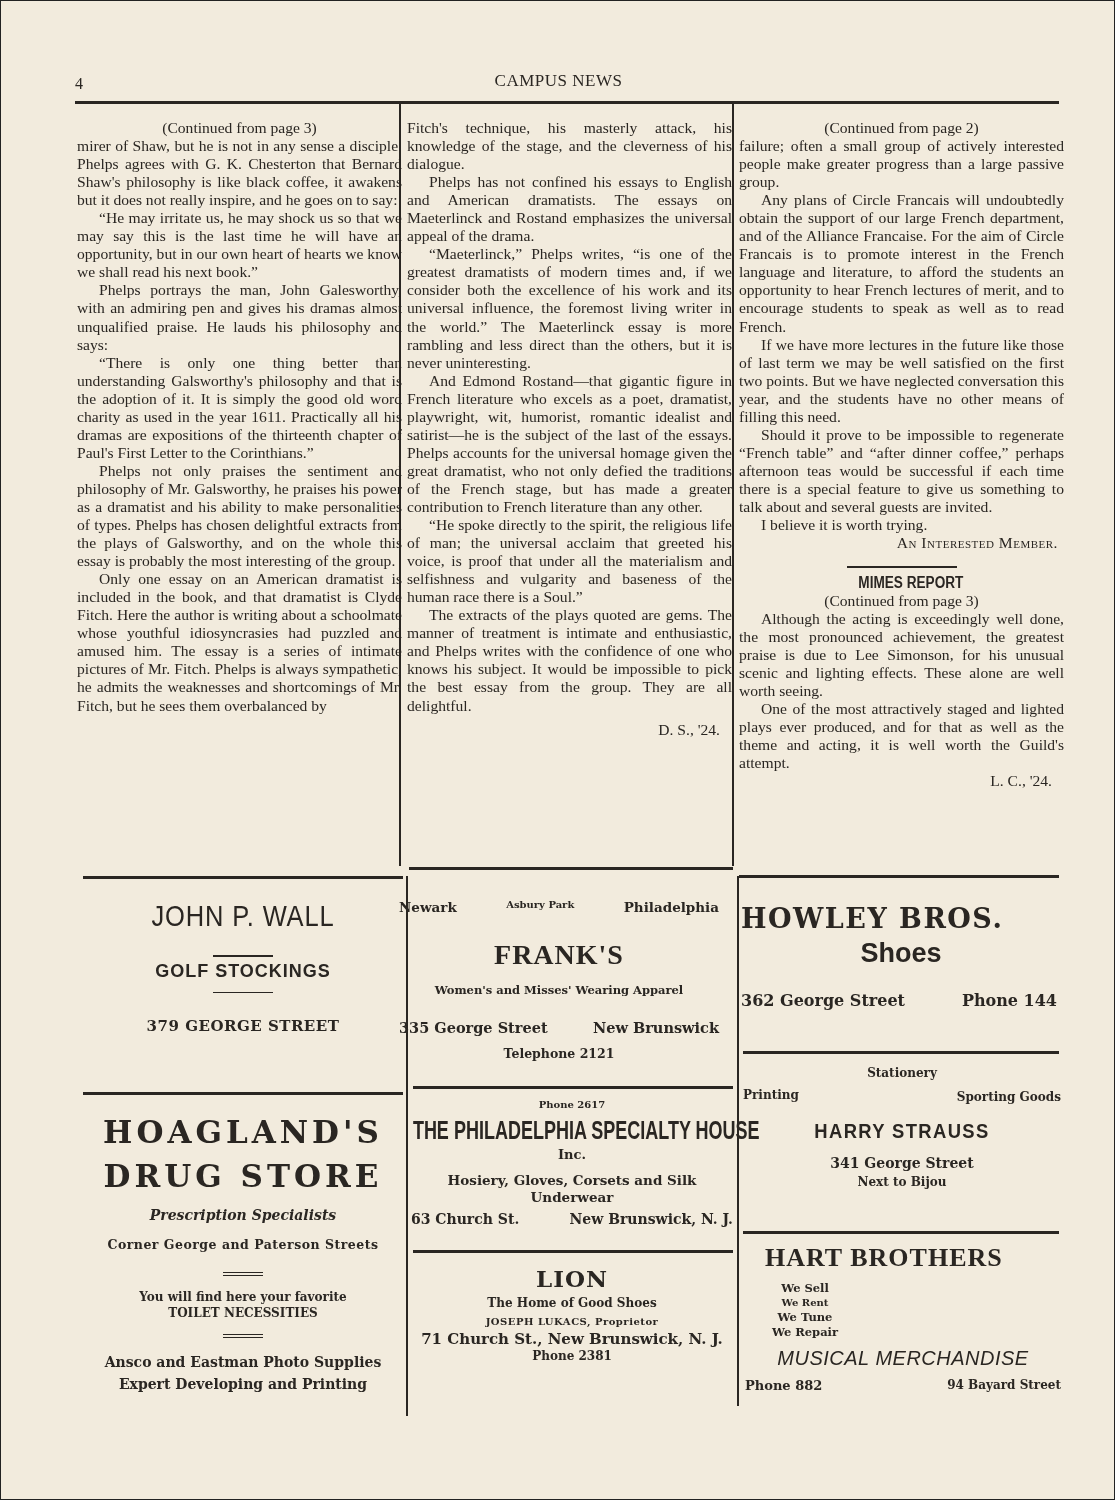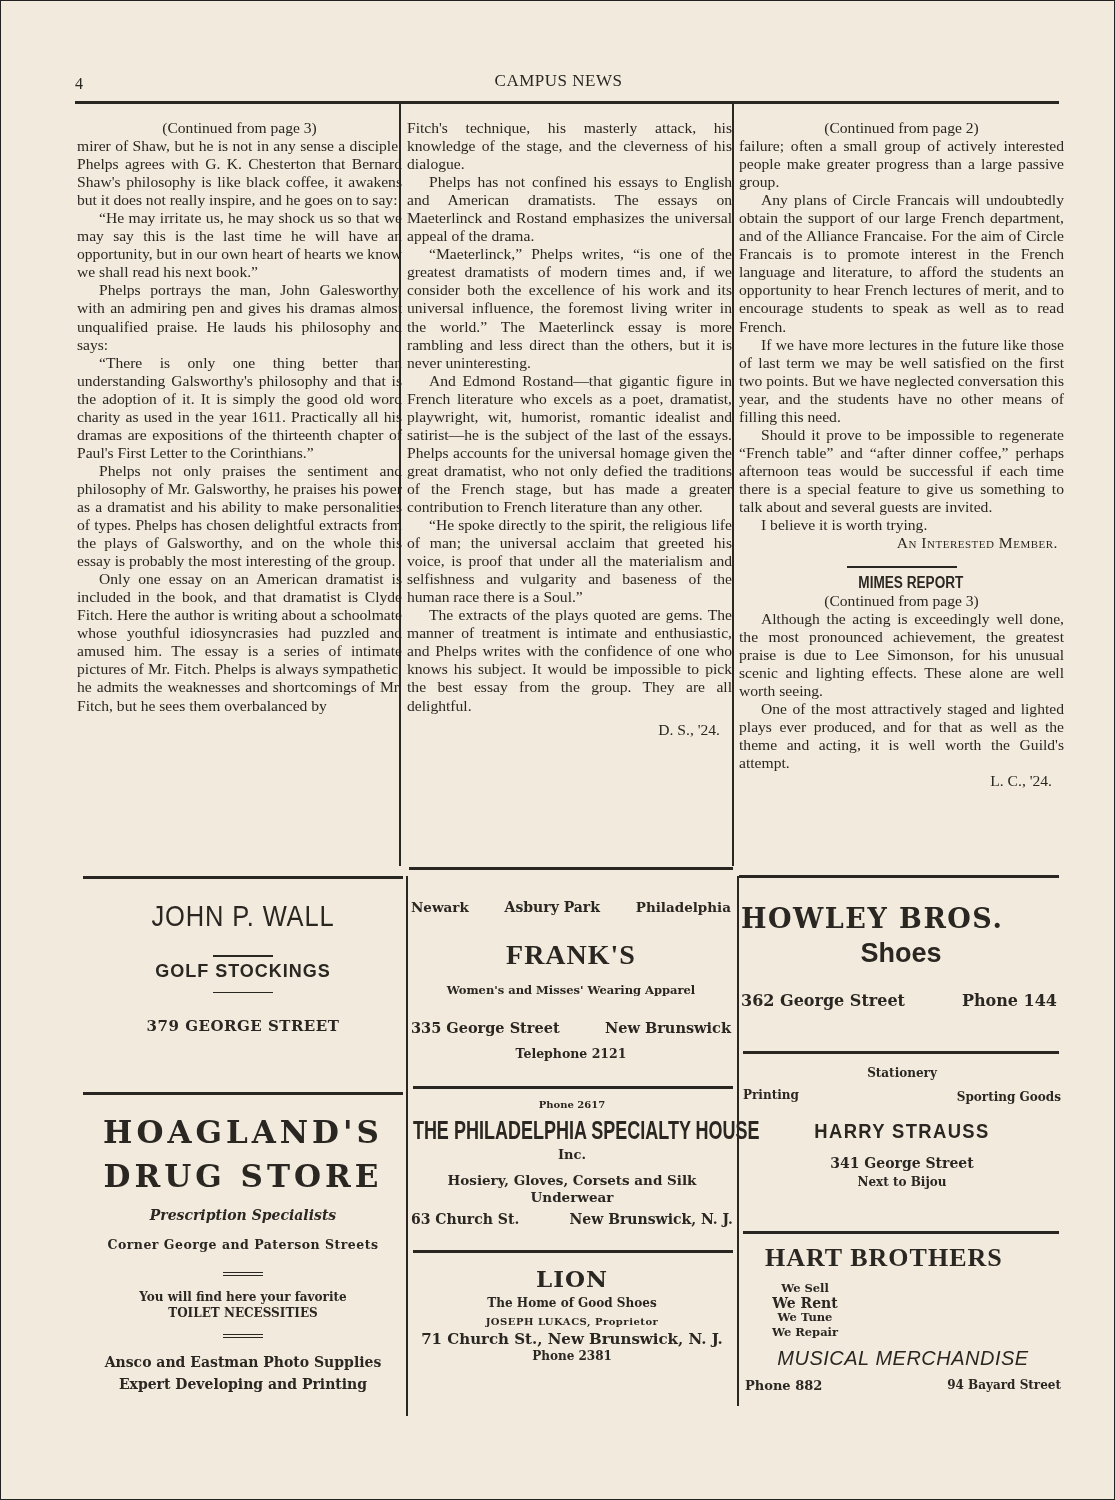"Newark" div.ad { left: 410px -> 398px }
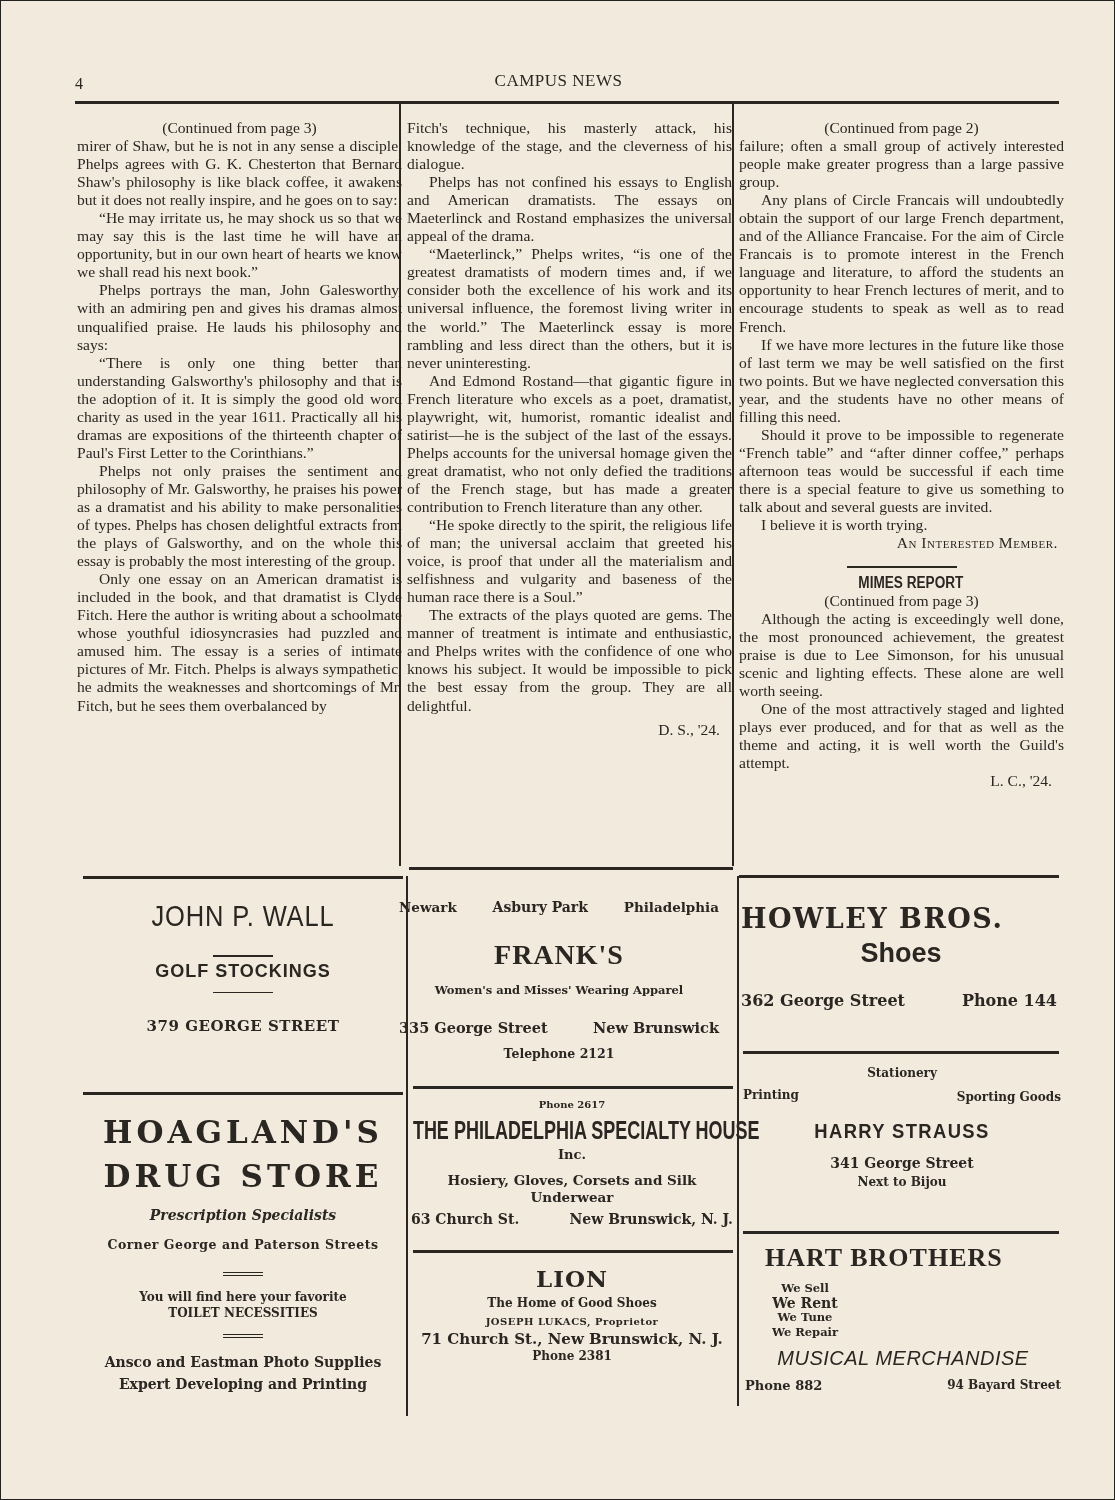"Asbury Park" span.bold-serif { font-size: 14px -> 10px }
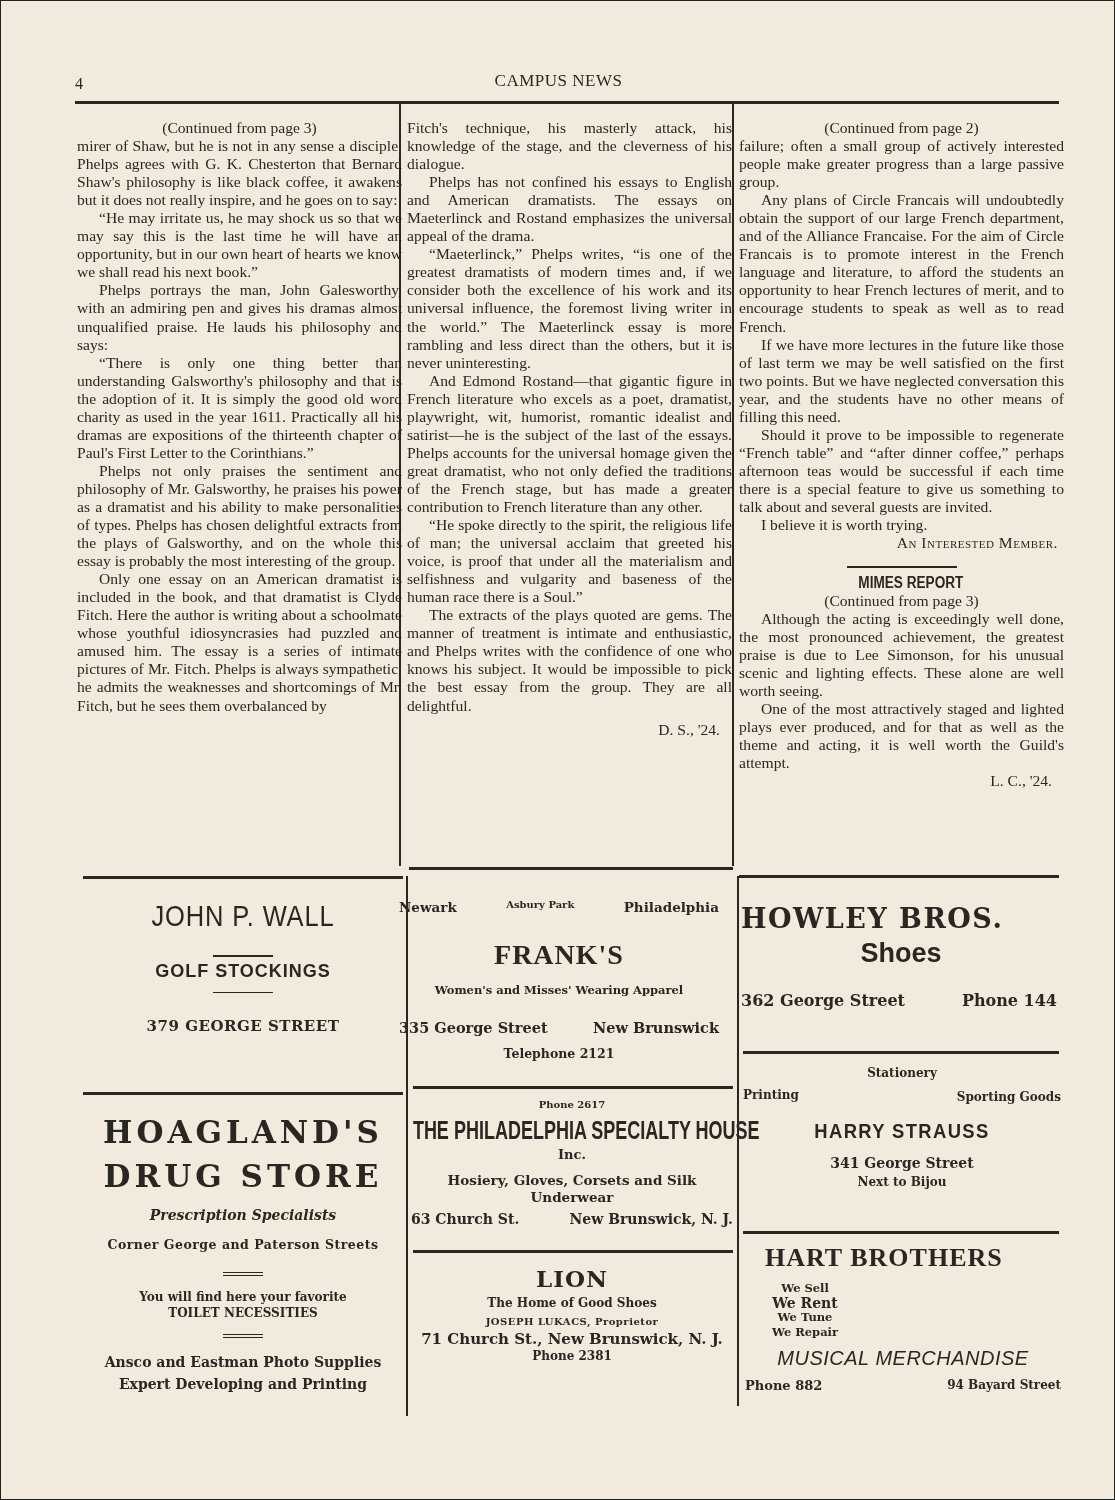"We Rent" div.bold-serif { font-size: 14px -> 10px }
